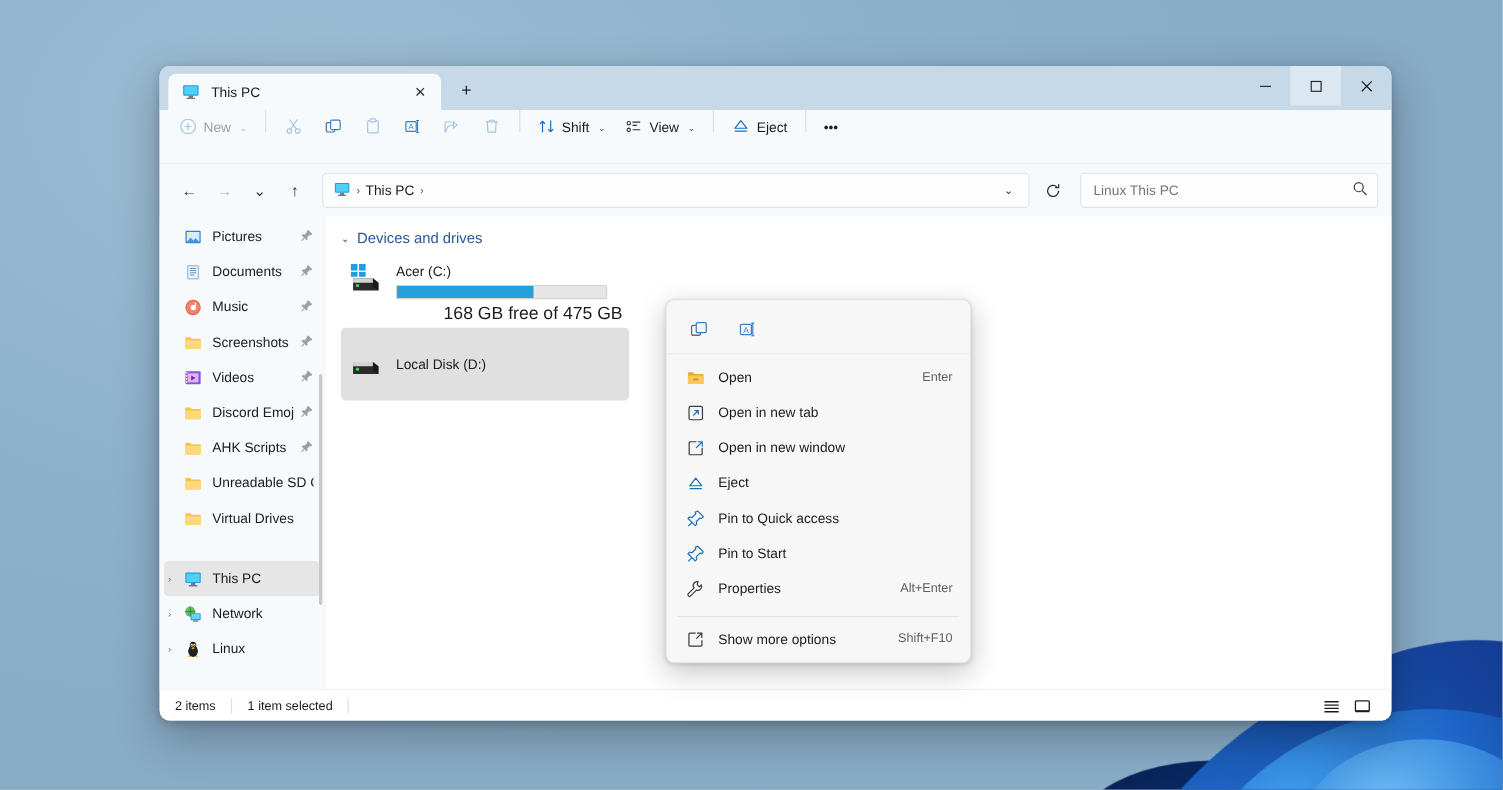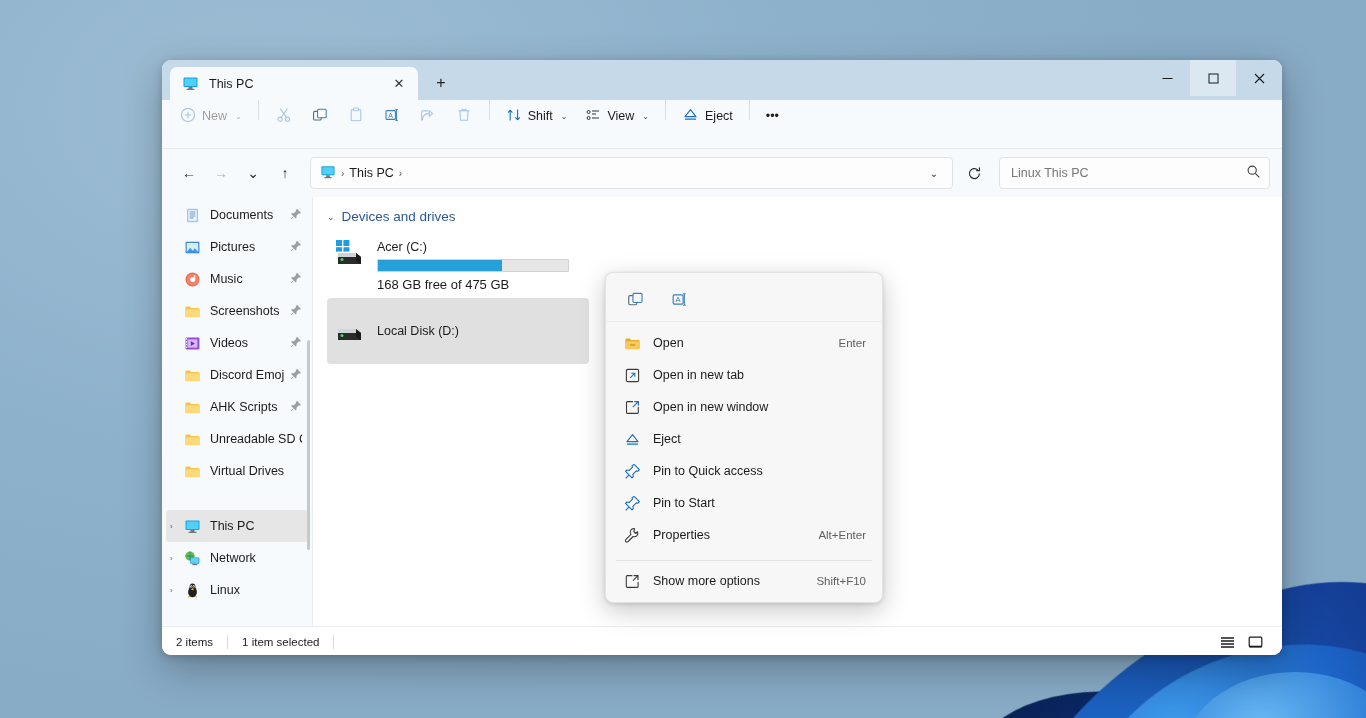"This PC" #window { left: 162px -> 145px }
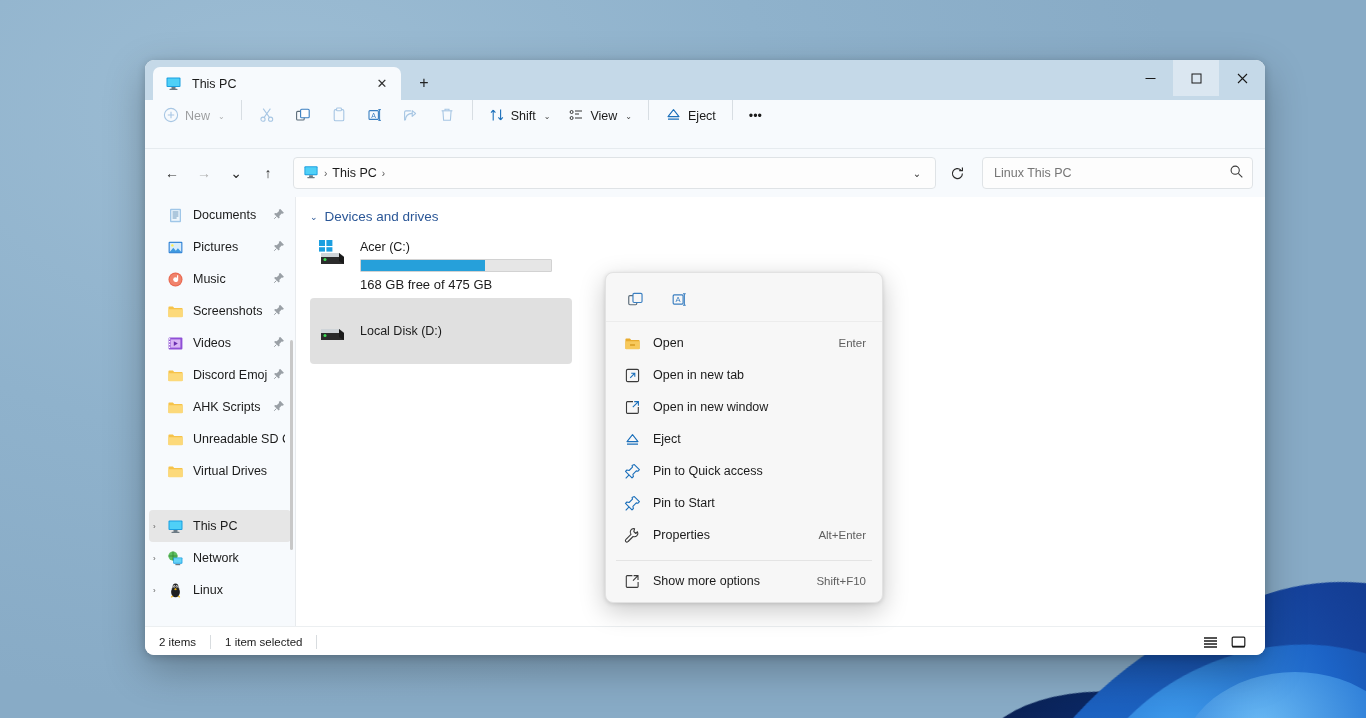"Documents" div.navitem { order: before "Pictures" -> after "Pictures" }
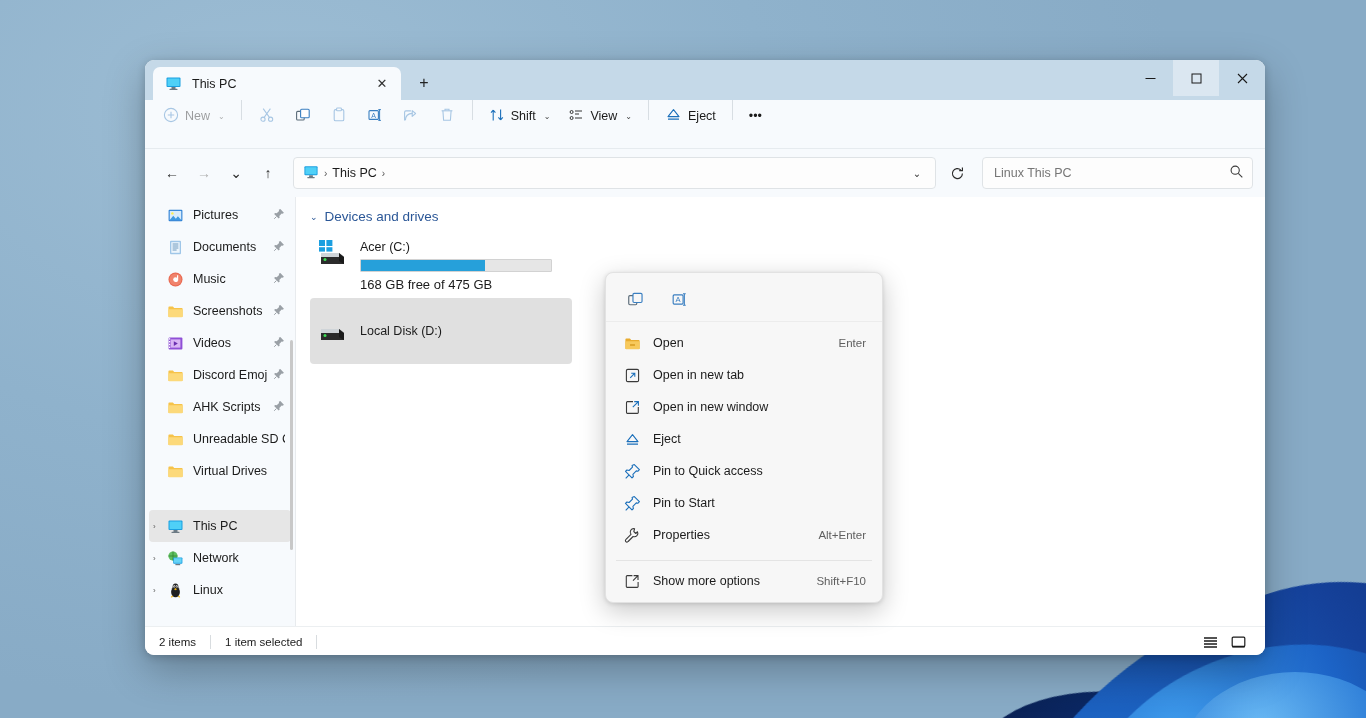"168 GB free of 475" .tfree { font-size: 13px -> 16px; text-align: none -> right }
